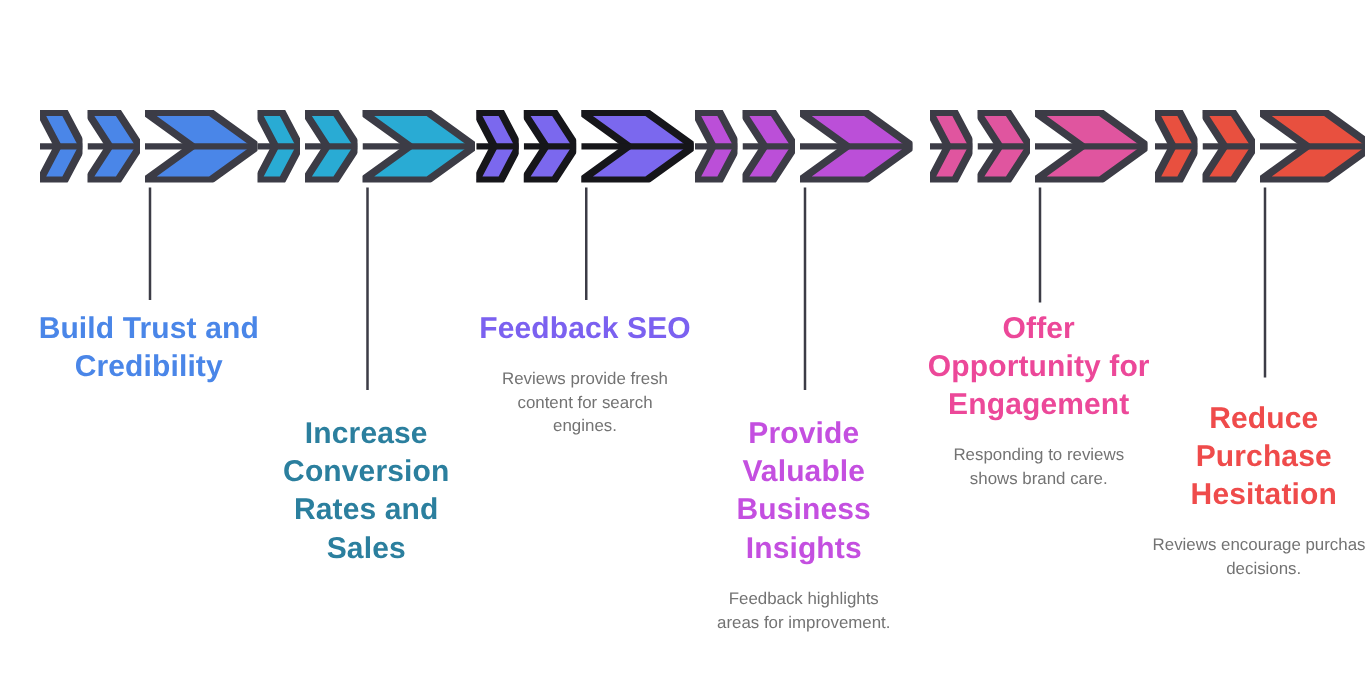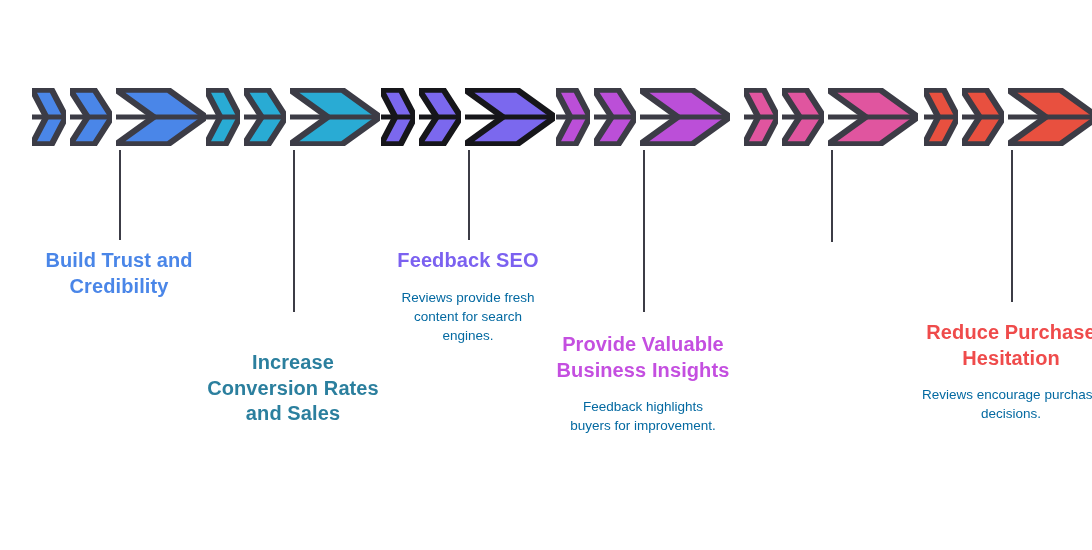"Build Trust and Credibility" .heading { font-size: 20px -> 24px }
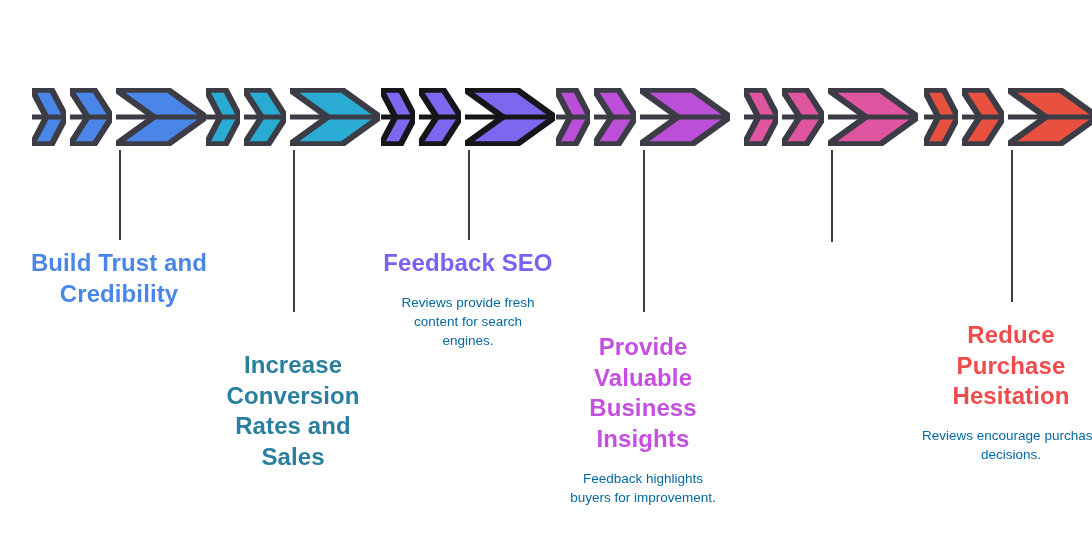"Offer Opportunity for Engagement" div.textblock { html: none -> <div> <h3>Offer Opportunity for Engagement</h3> <p>Responding to reviews shows brand care.</p> </div> }
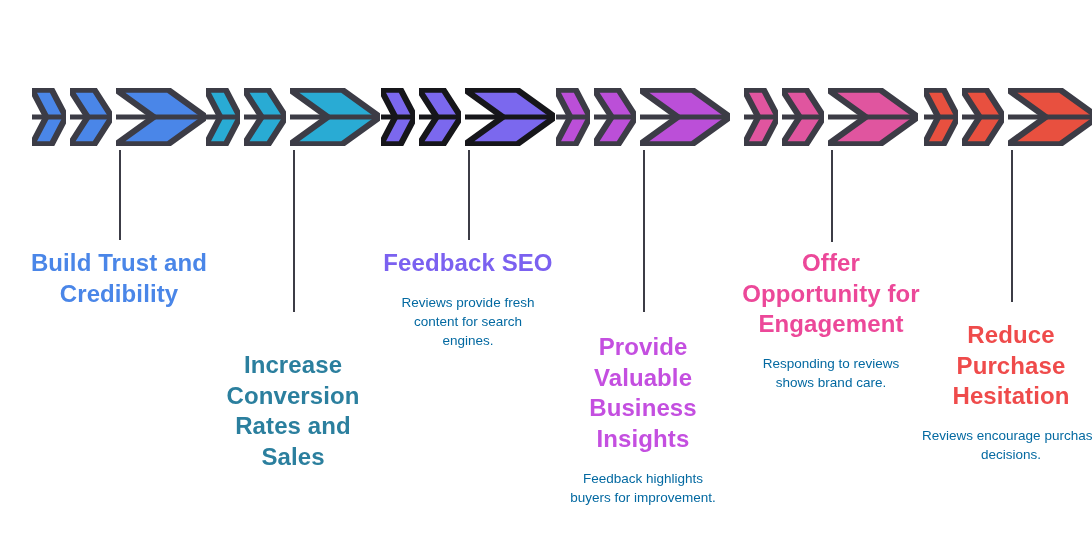"Reviews provide fresh content for" .body-text { color: #0369a1 -> #737373 }
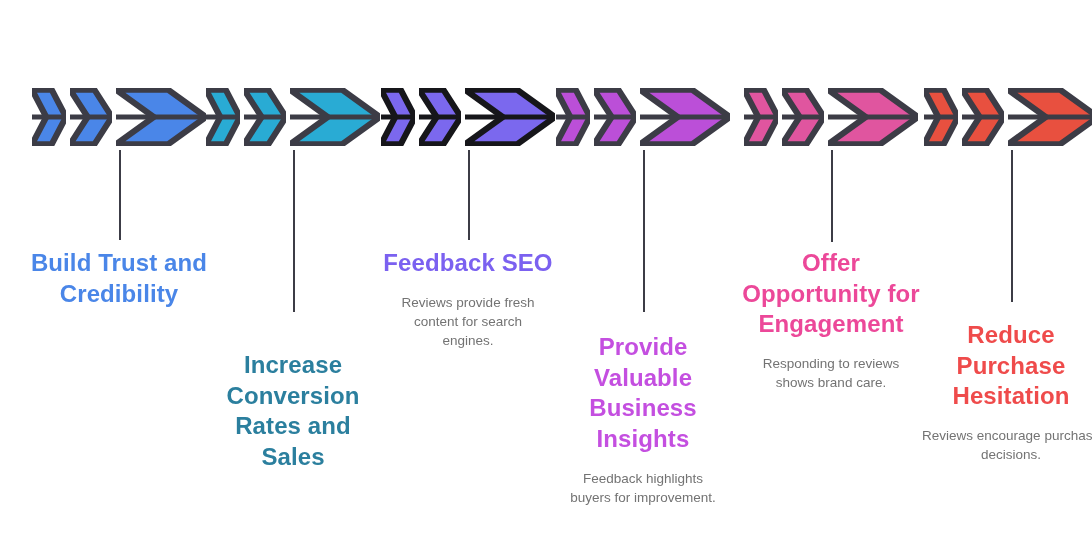"Increase Conversion Rates and Sales" h3.heading { margin-top: 18px -> none }
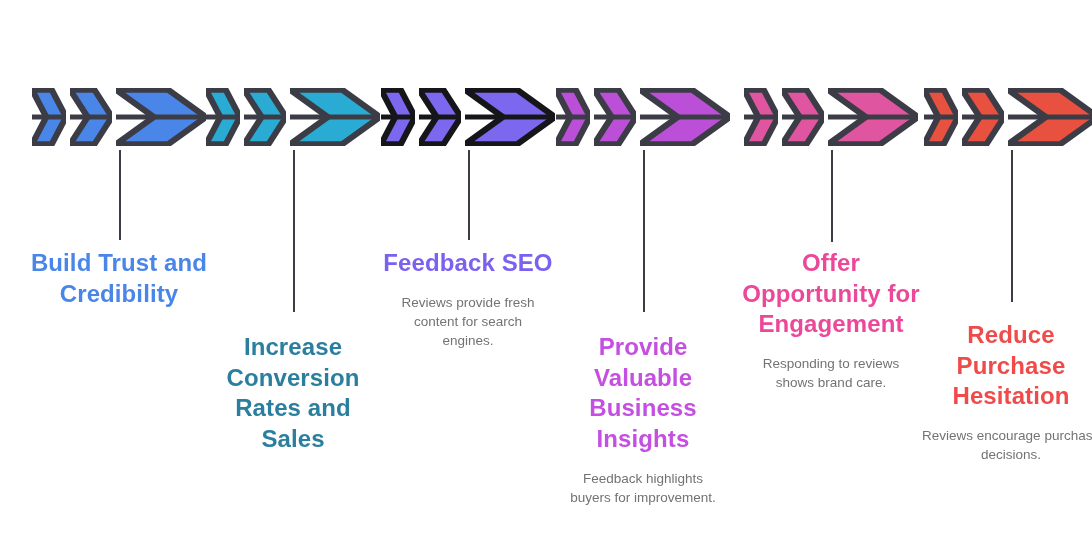"Feedback highlights buyers for" p.body-text { text: buyers -> areas }
